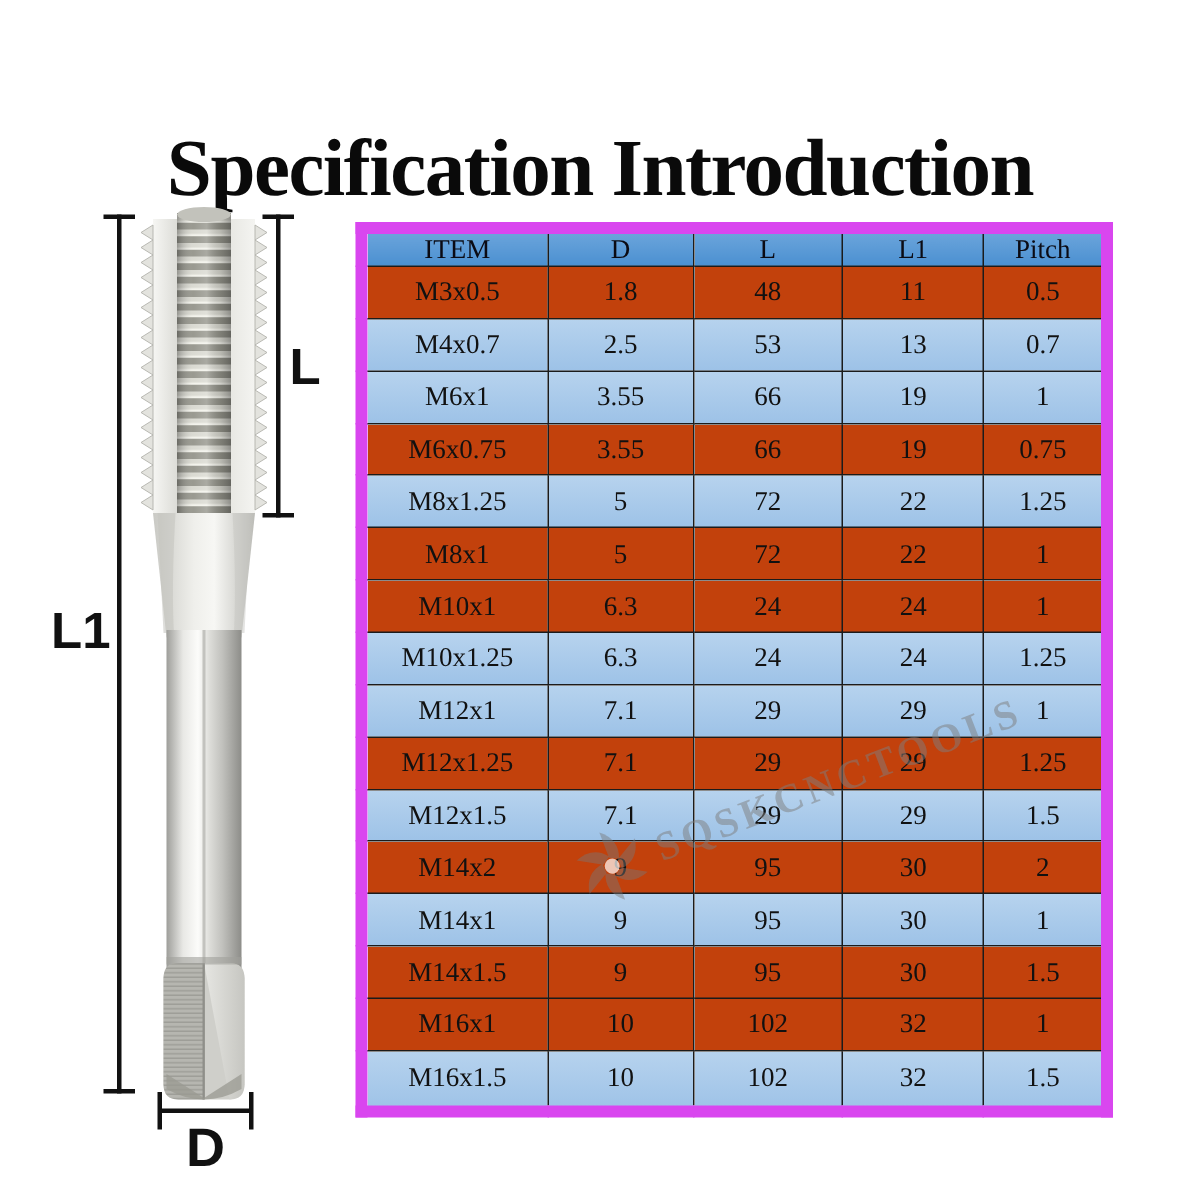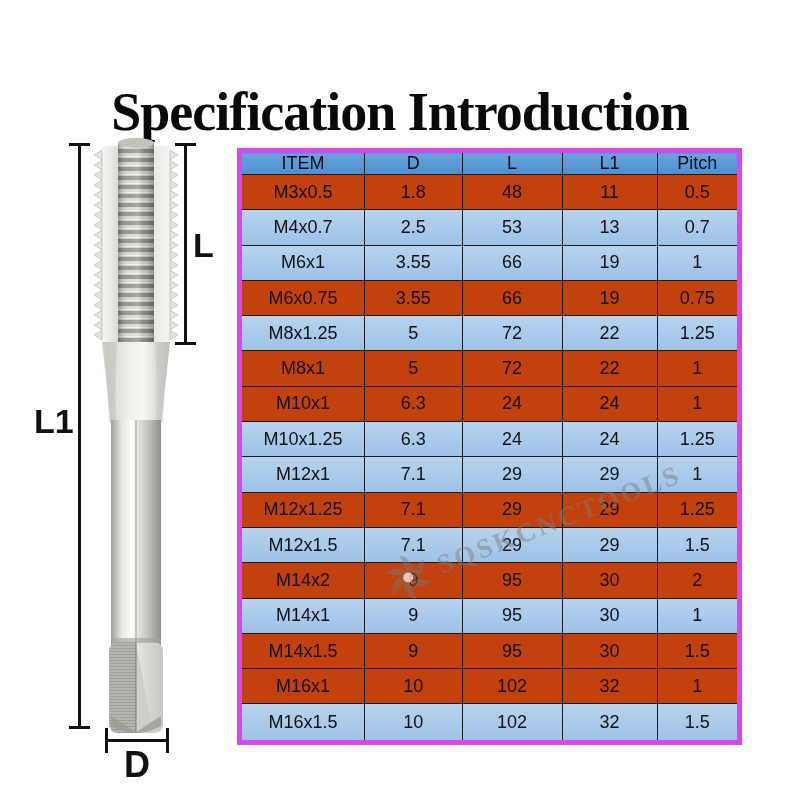"ITEM" table.spec { border: 5px solid #d946ef -> 8px solid #d946ef; font-family: none -> Liberation Serif, serif }
